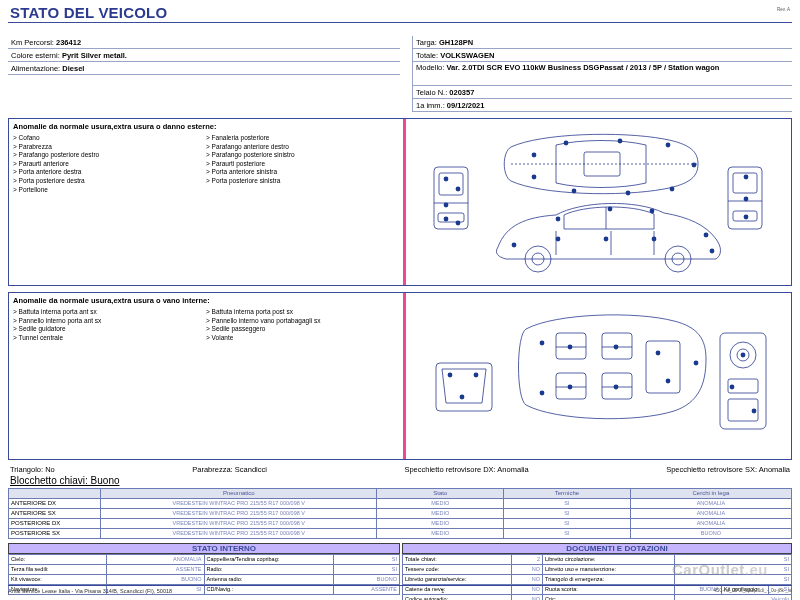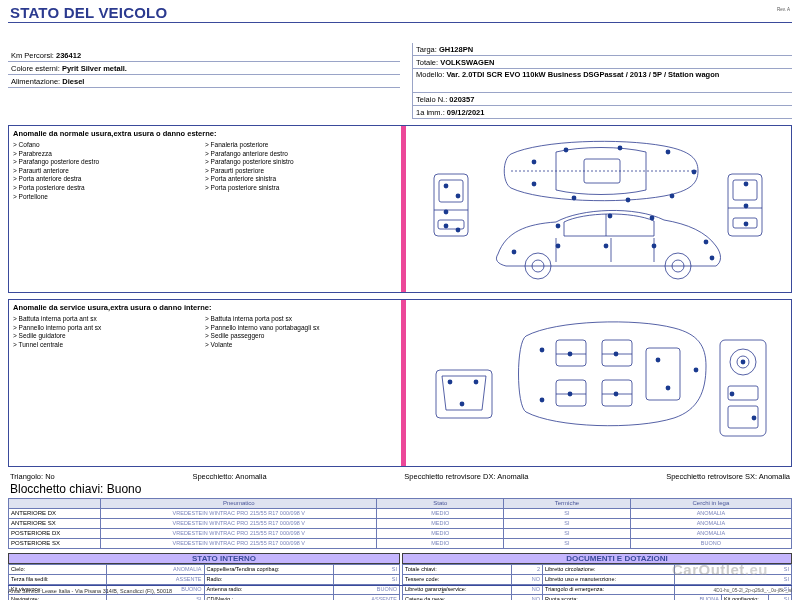"Km Percorsi: 236412" .hdr { align-items: center -> none; margin-top: 20px -> 13px }
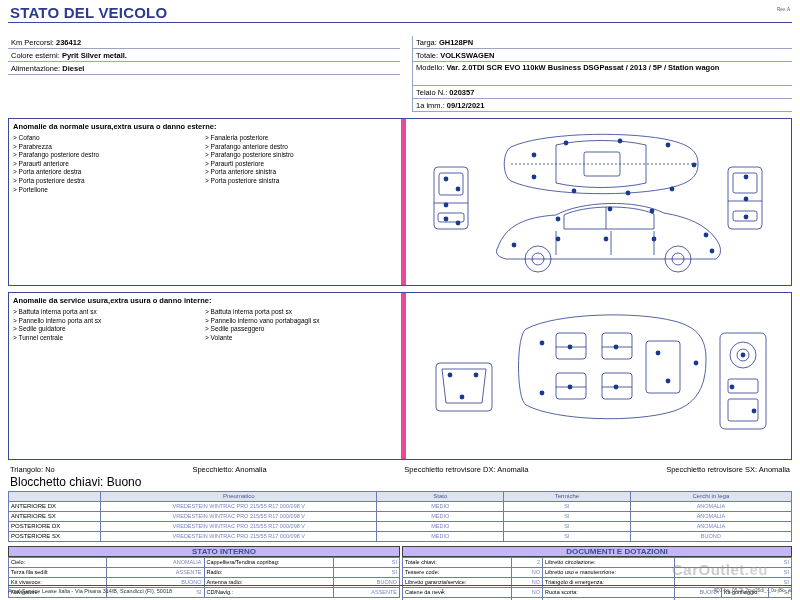"Anomalie da normale usura,extra usura" .panel .left { border-right: 5px solid #ec4899 -> 3px solid #ec4899 }
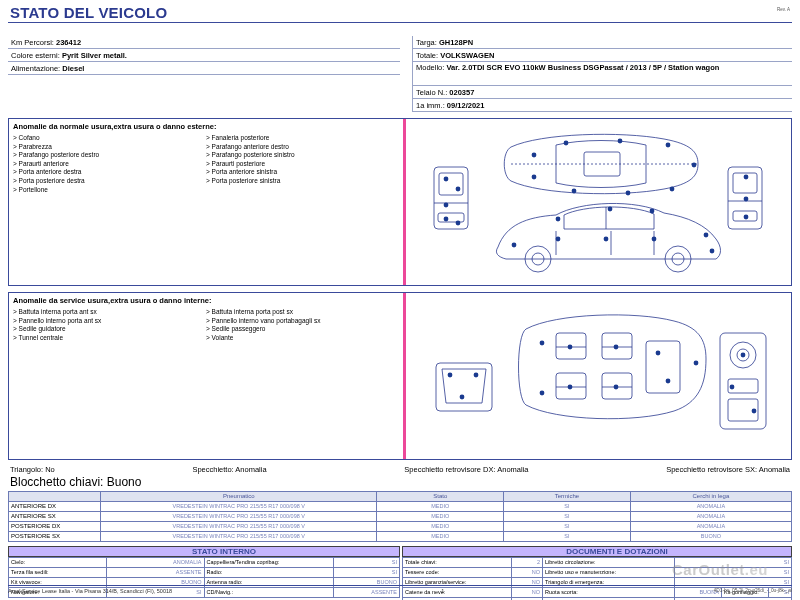"Anomalie da service usura,extra usura" div.panel-title { text: service usura,extra usura o danno -> normale usura,extra usura o vano }
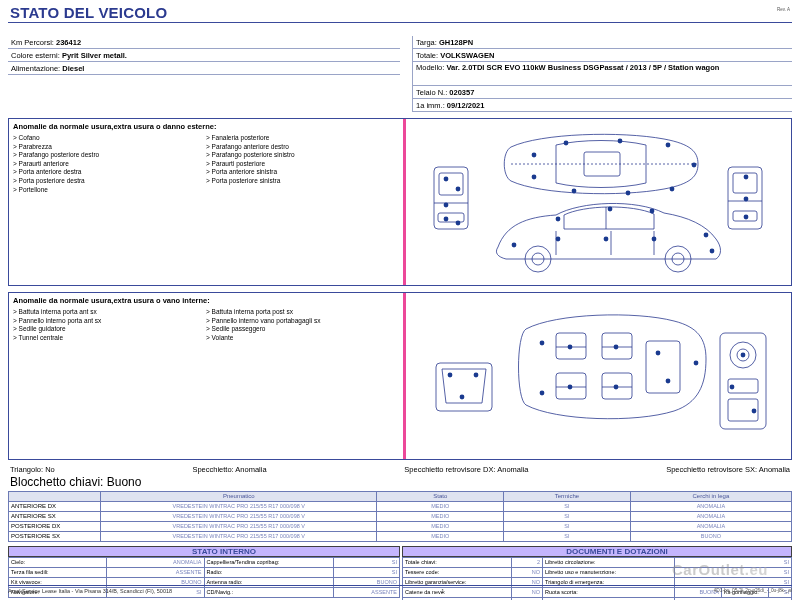"Specchietto: Anomalia" span { text: Specchietto: Anomalia -> Parabrezza: Scandicci }
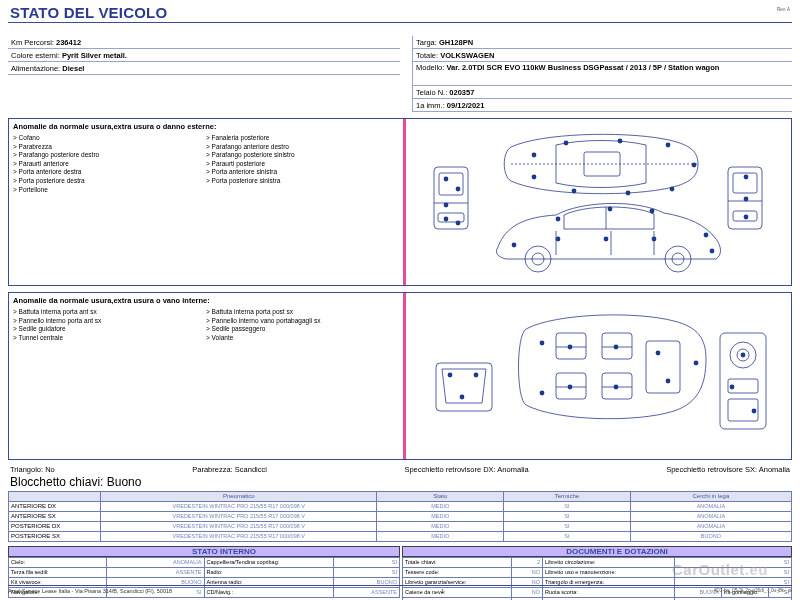"Blocchetto chiavi: Buono" .midline2 { font-size: 12px -> 10px; text-decoration: none -> underline }
